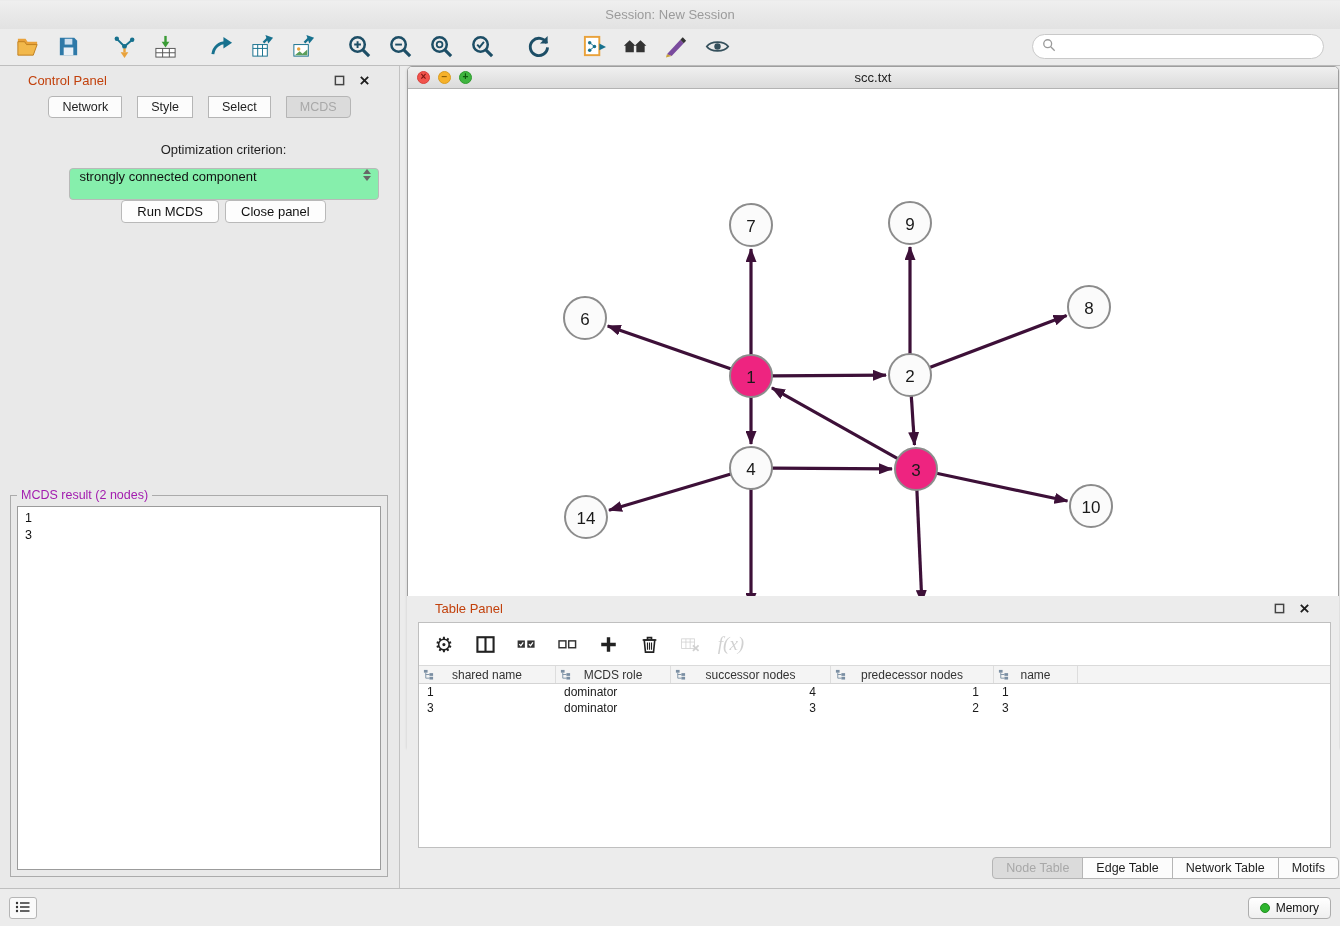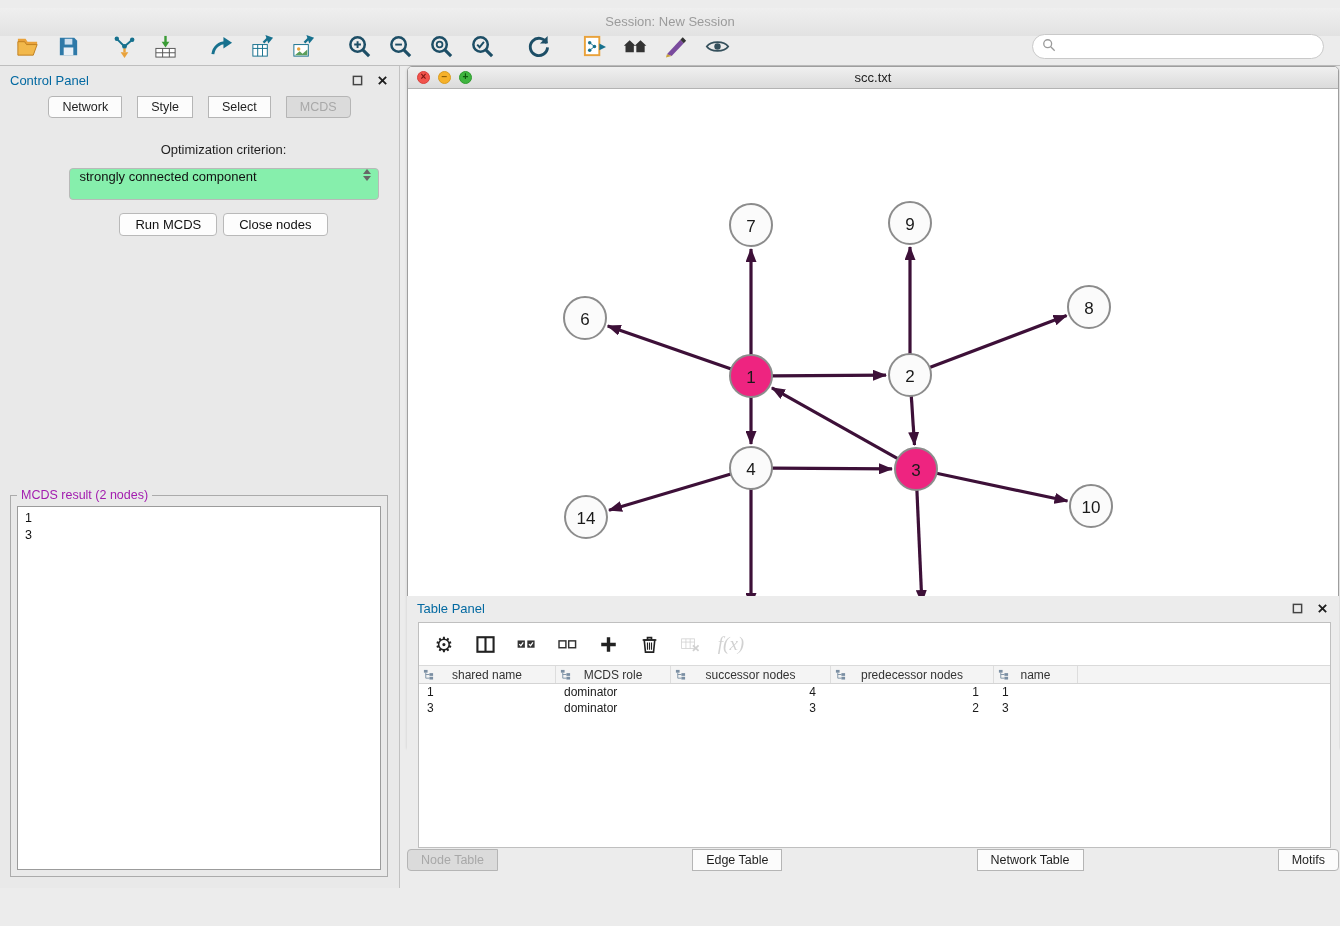"Session: New Session" .titlebar { top: 8px -> 1px }
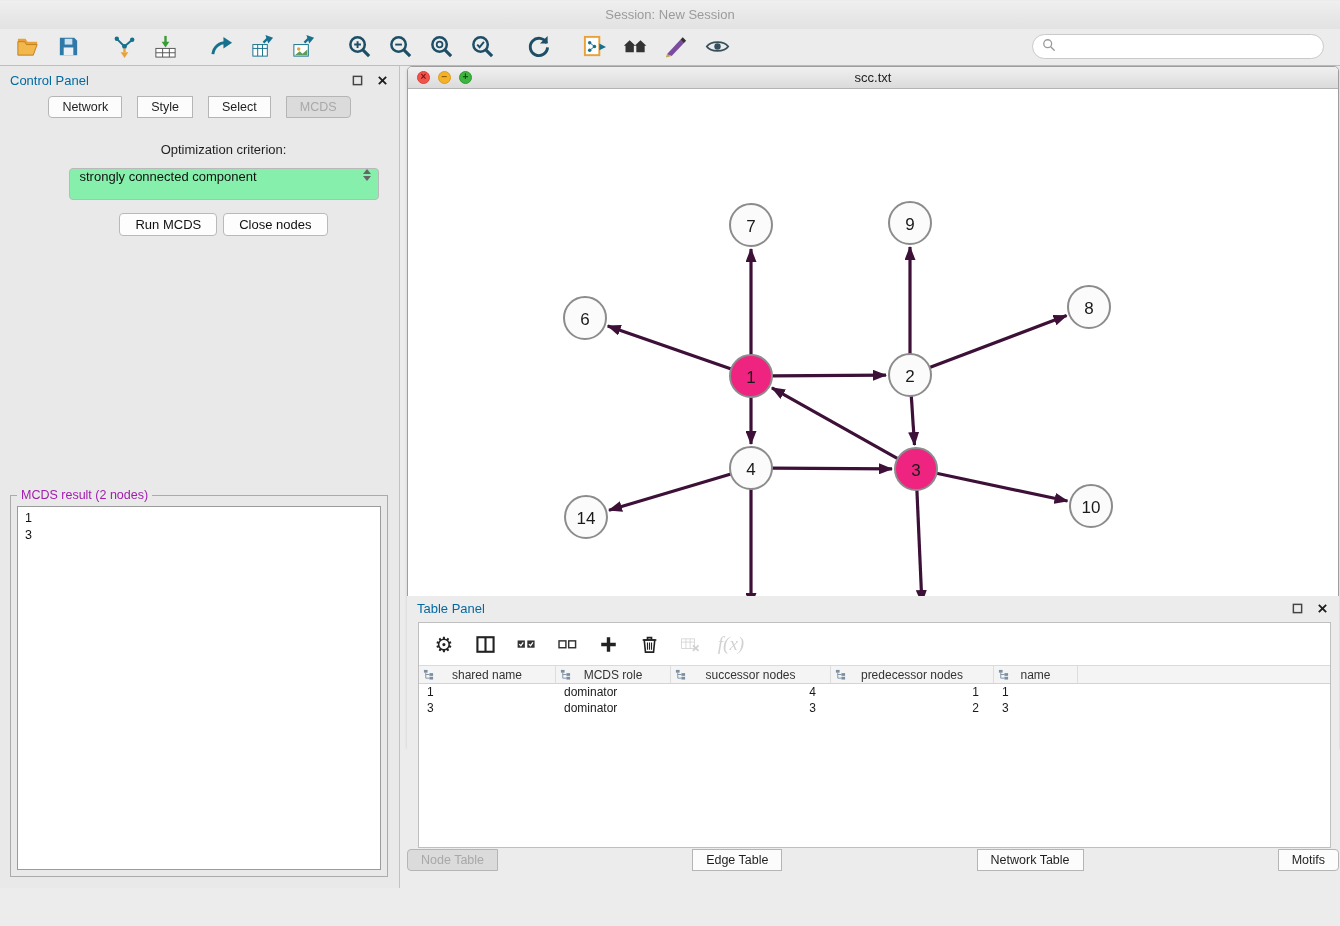"Control Panel" .panel-header { color: #0369a1 -> #c2410c; padding: 0 10px -> 0 28px }
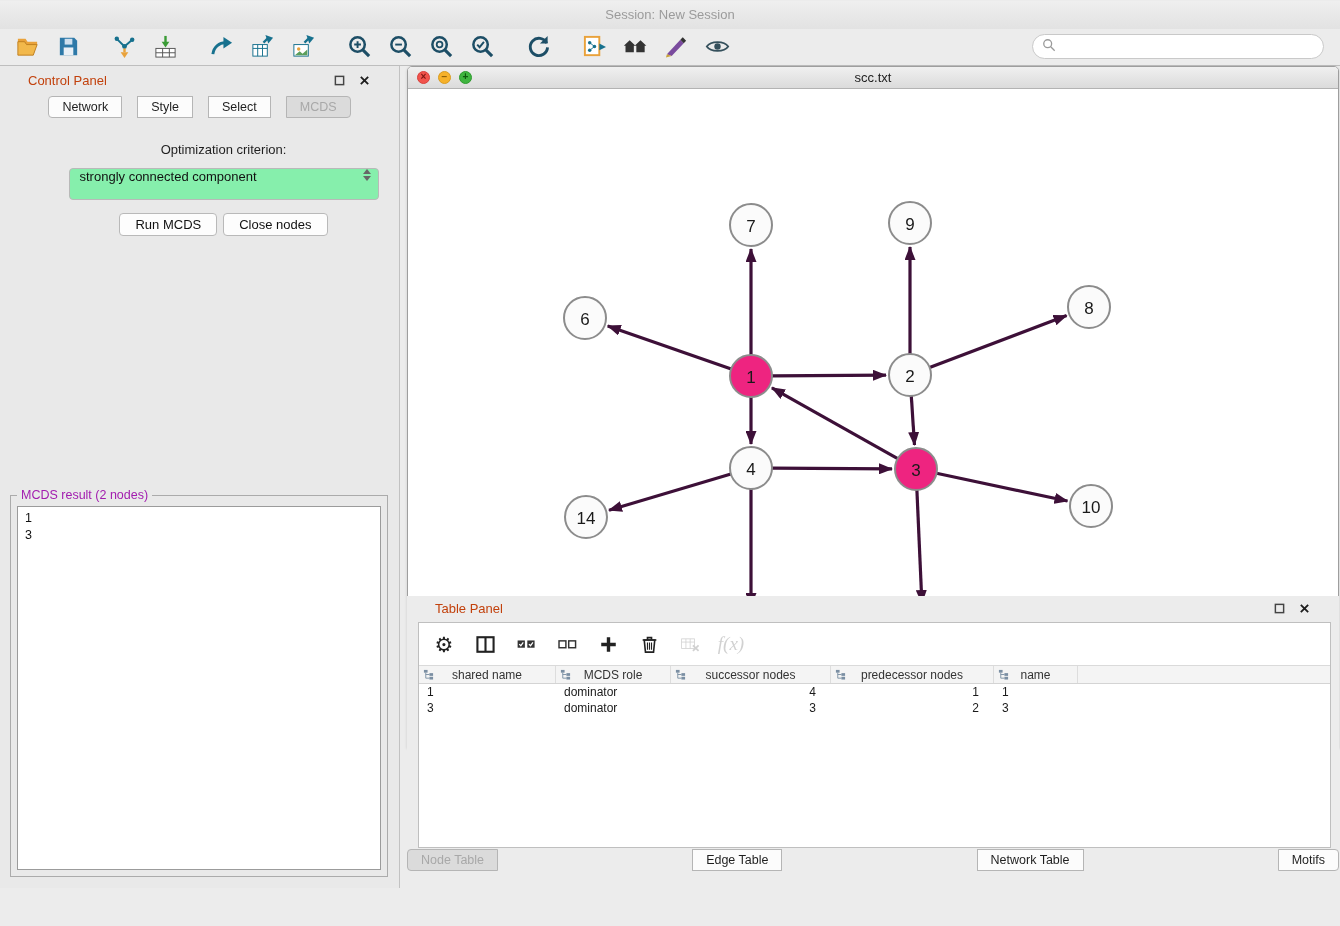"Run MCDS" .cp-buttons { margin-top: 13px -> none }
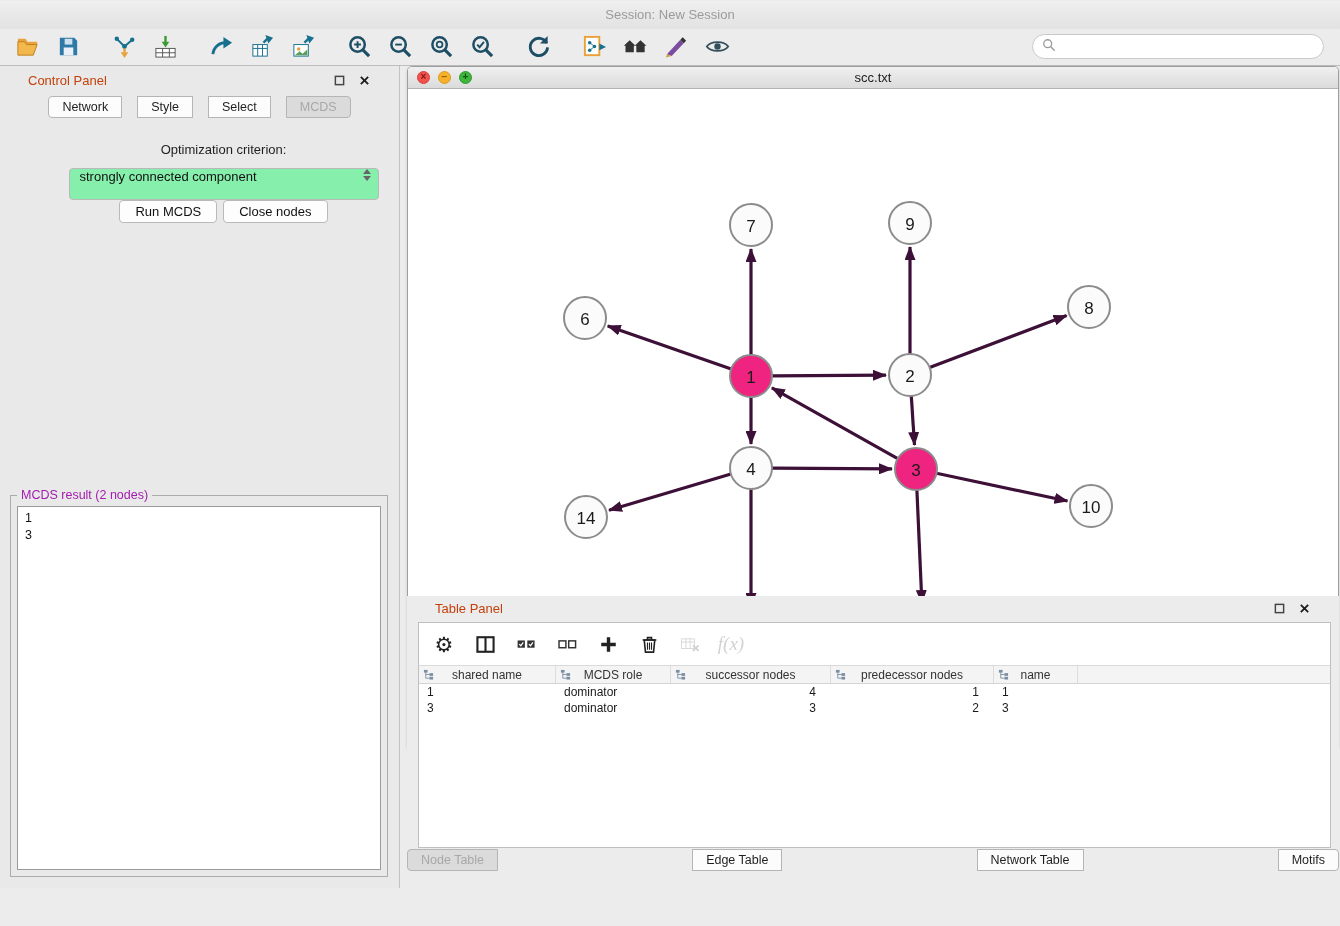"Close nodes" button.push-btn { text: nodes -> panel }
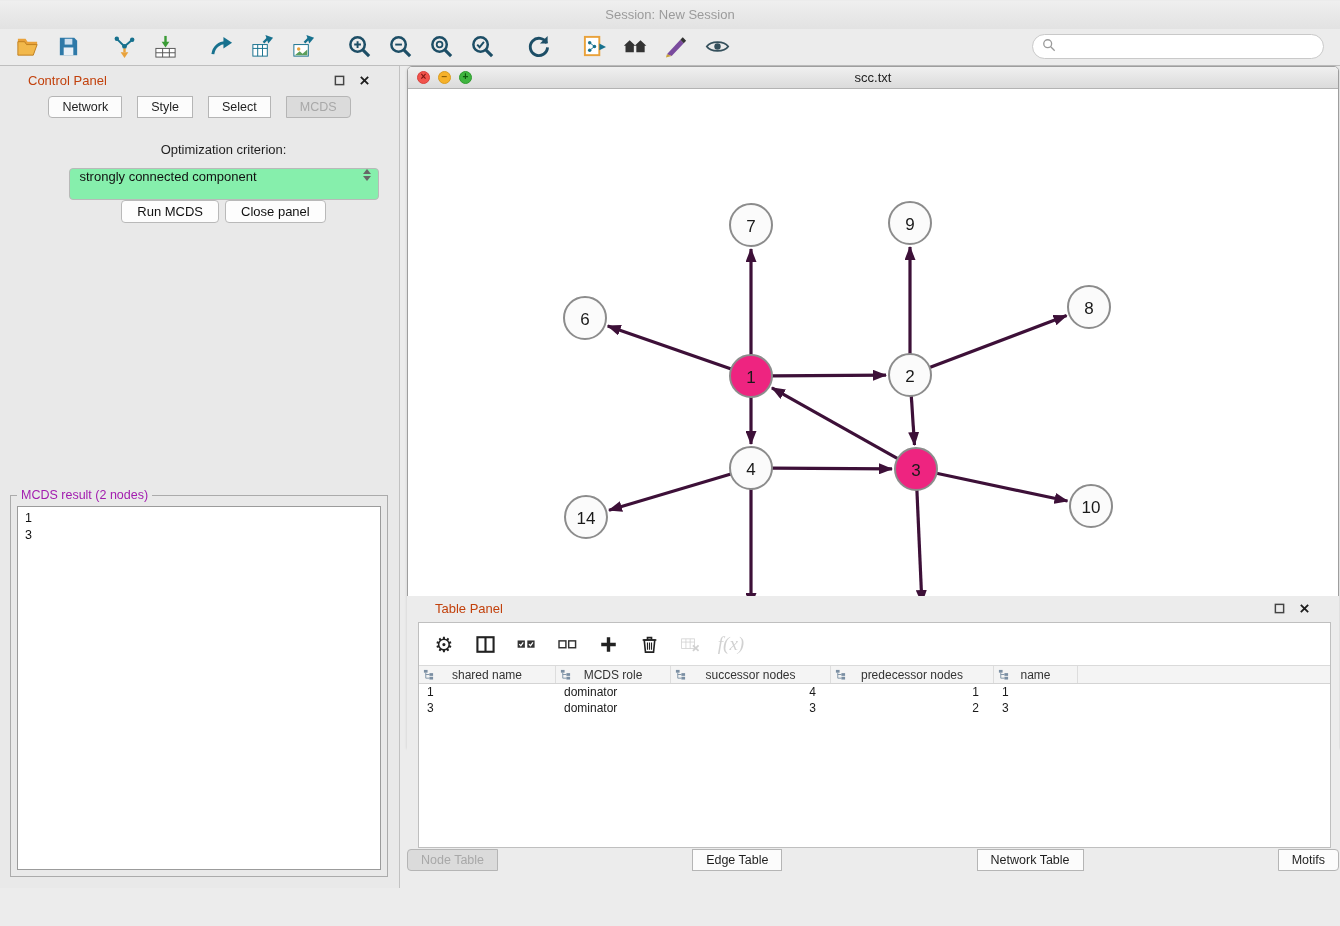"Node Table" .tp-tabs { bottom: 17px -> 9px; justify-content: space-between -> flex-end }
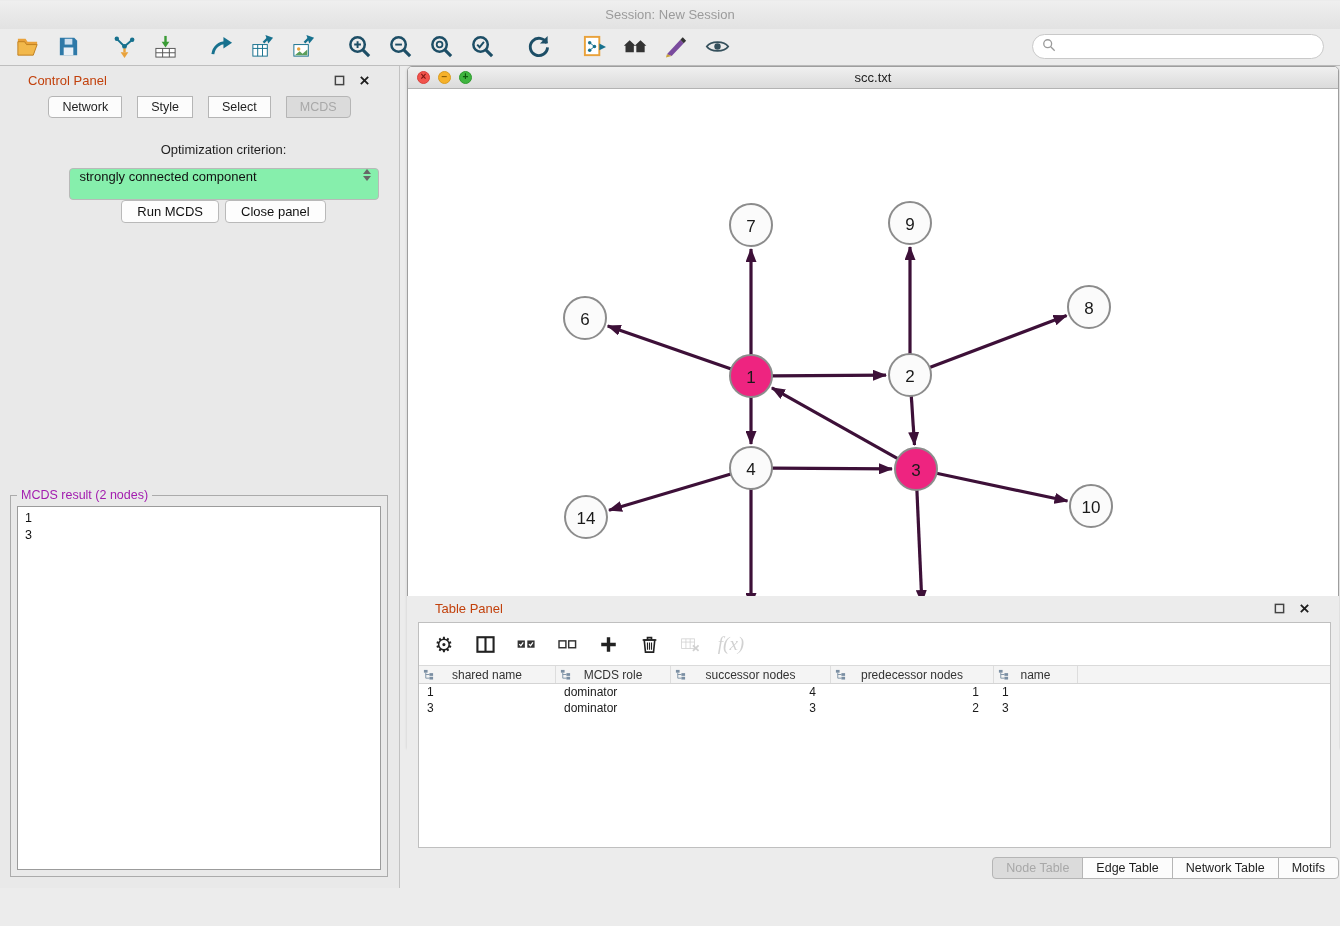"Memory" div.statusbar { html: none -> <div> <span> <span><svg> <circle></circle> <circle></circle> <circle></circle> <path></path> </svg></span> </span> <span> <span></span> <span>Memory</span> </span> </div> }
